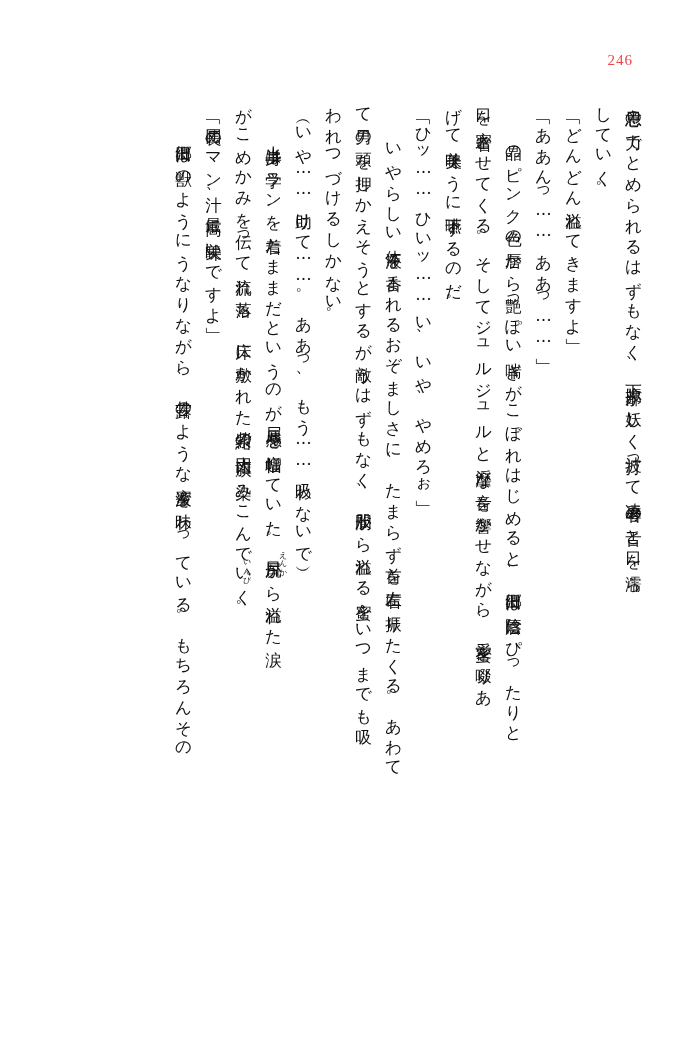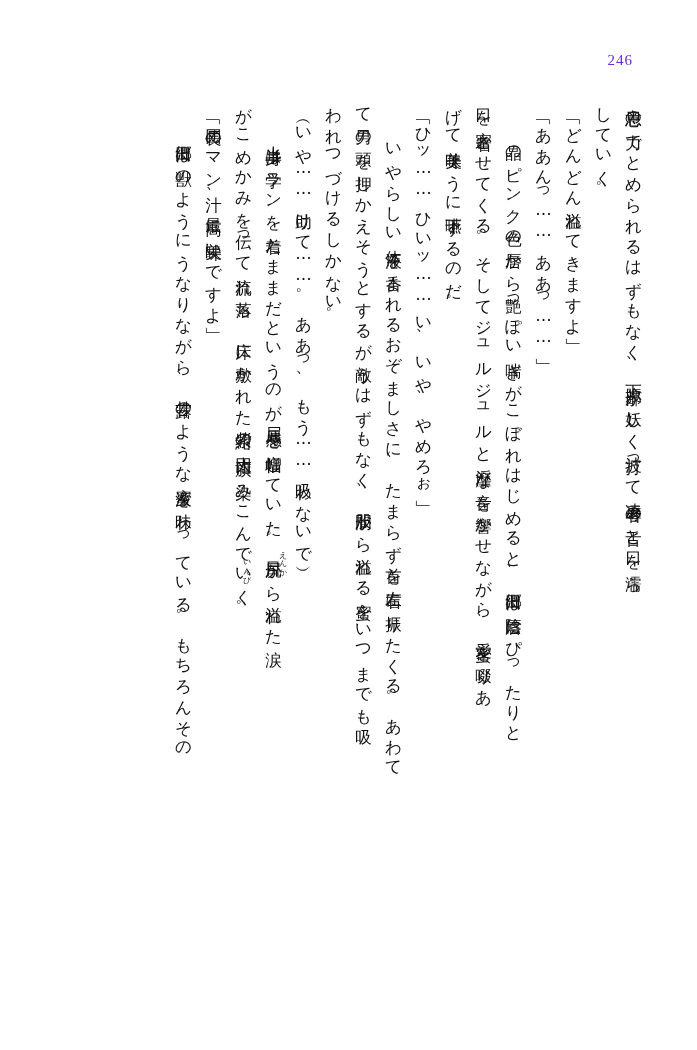"246" .page-number { color: #6d28d9 -> #ef4444 }
